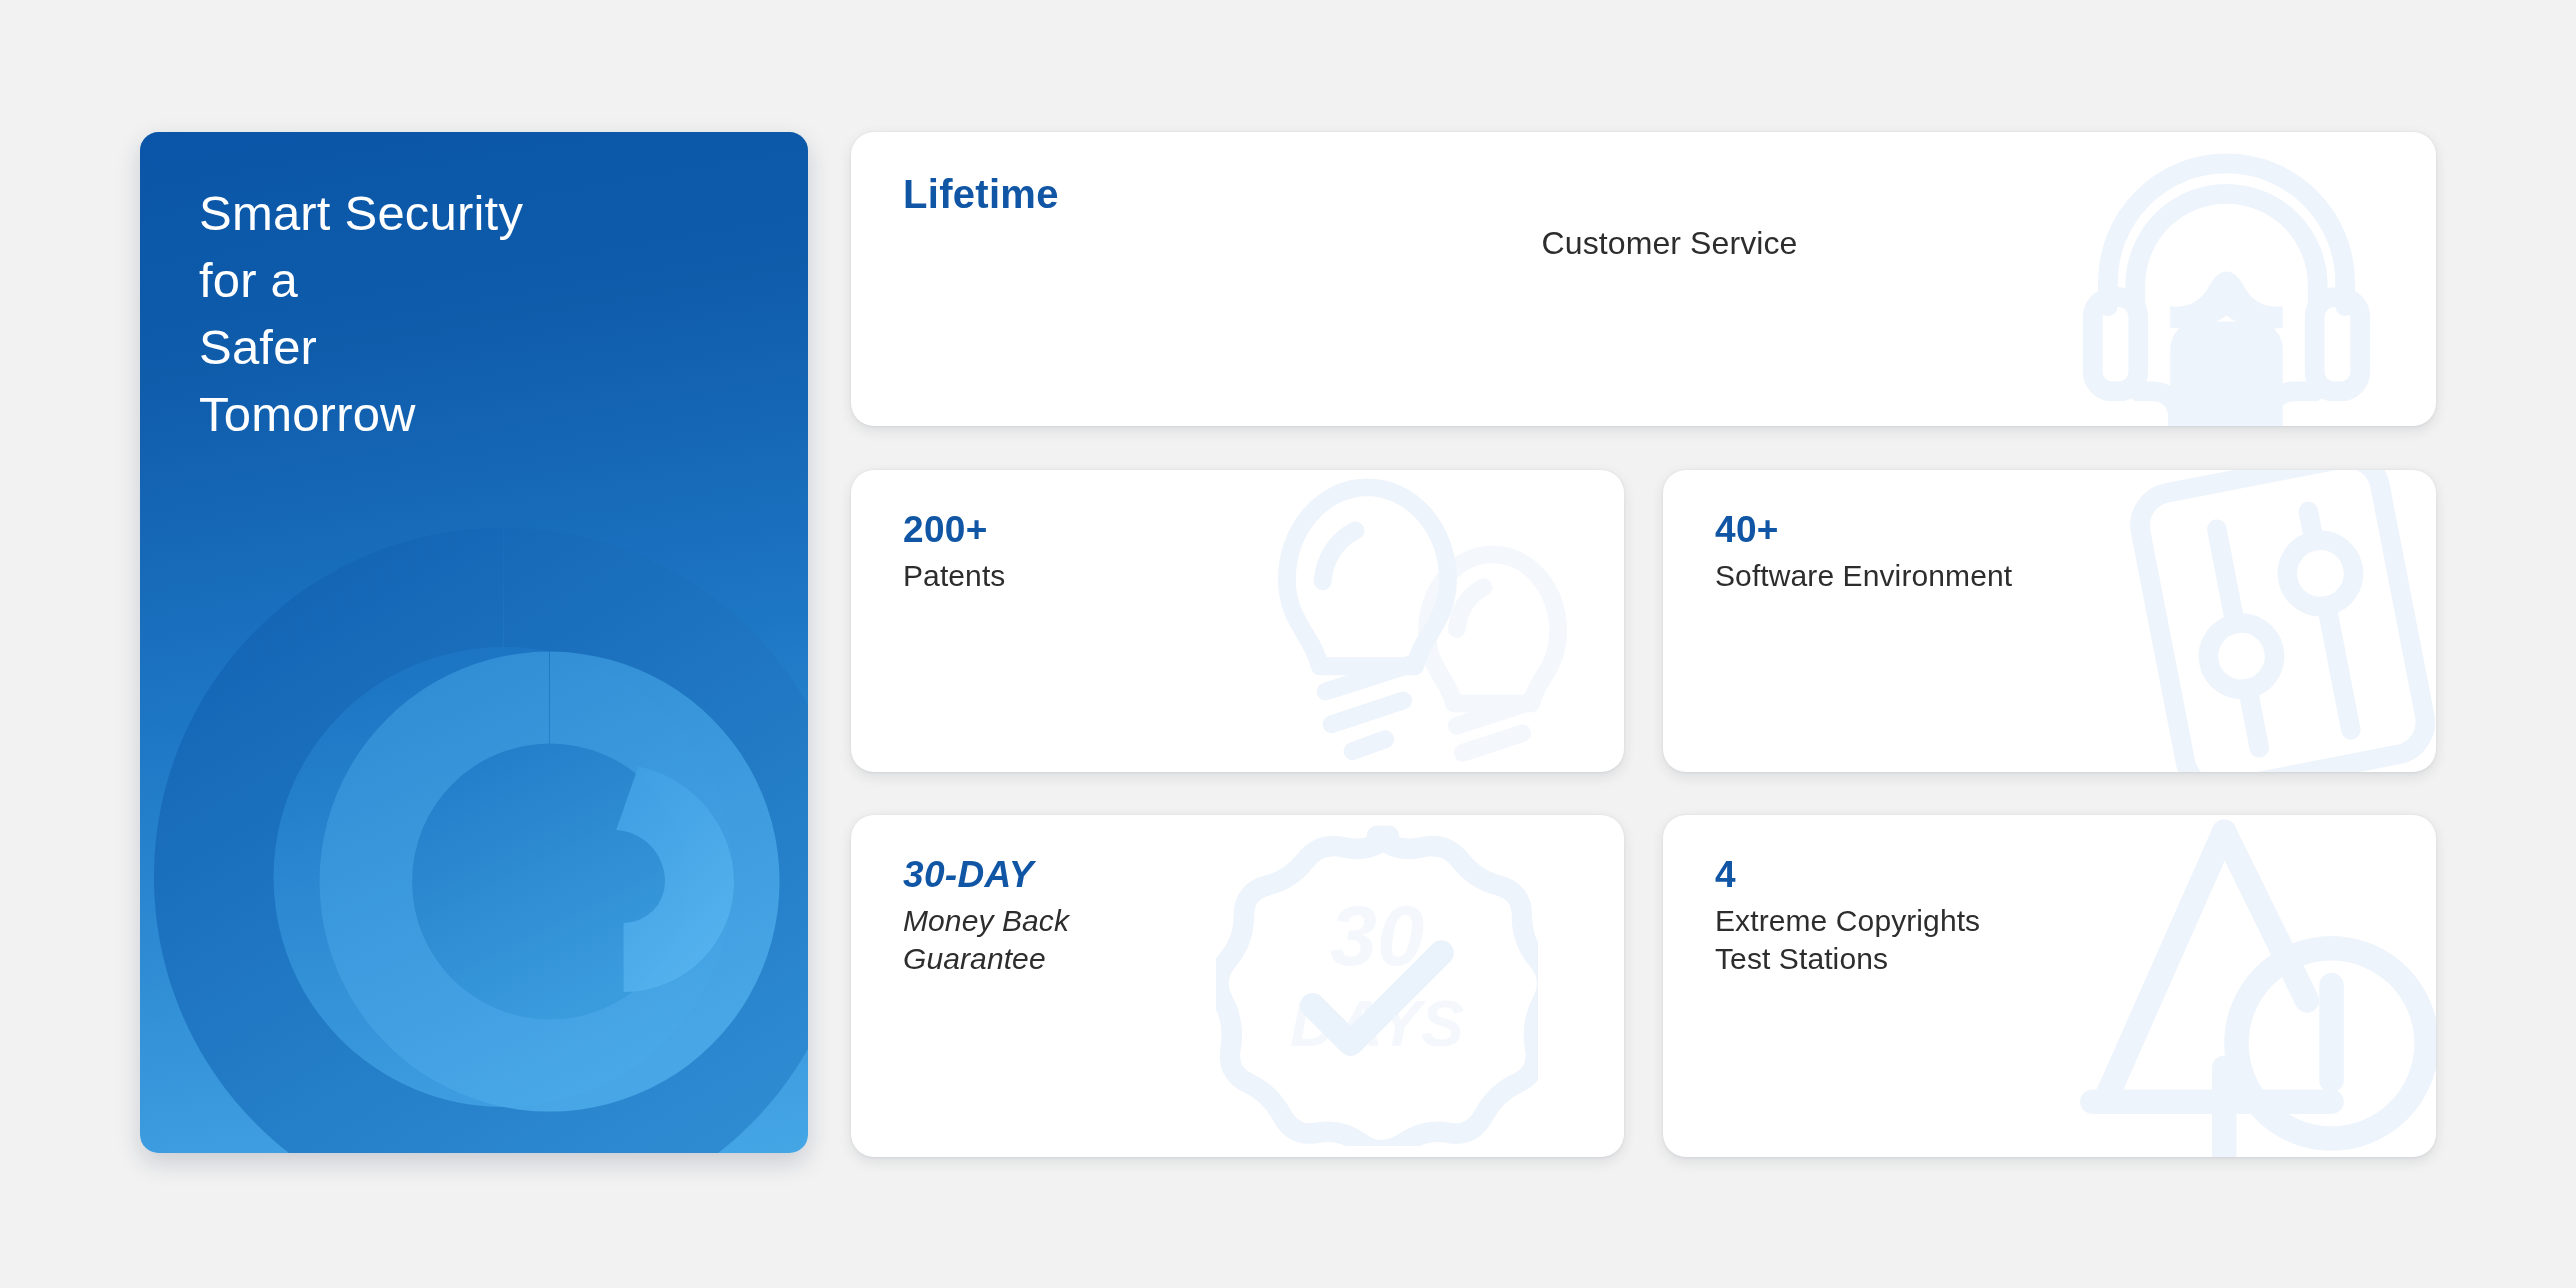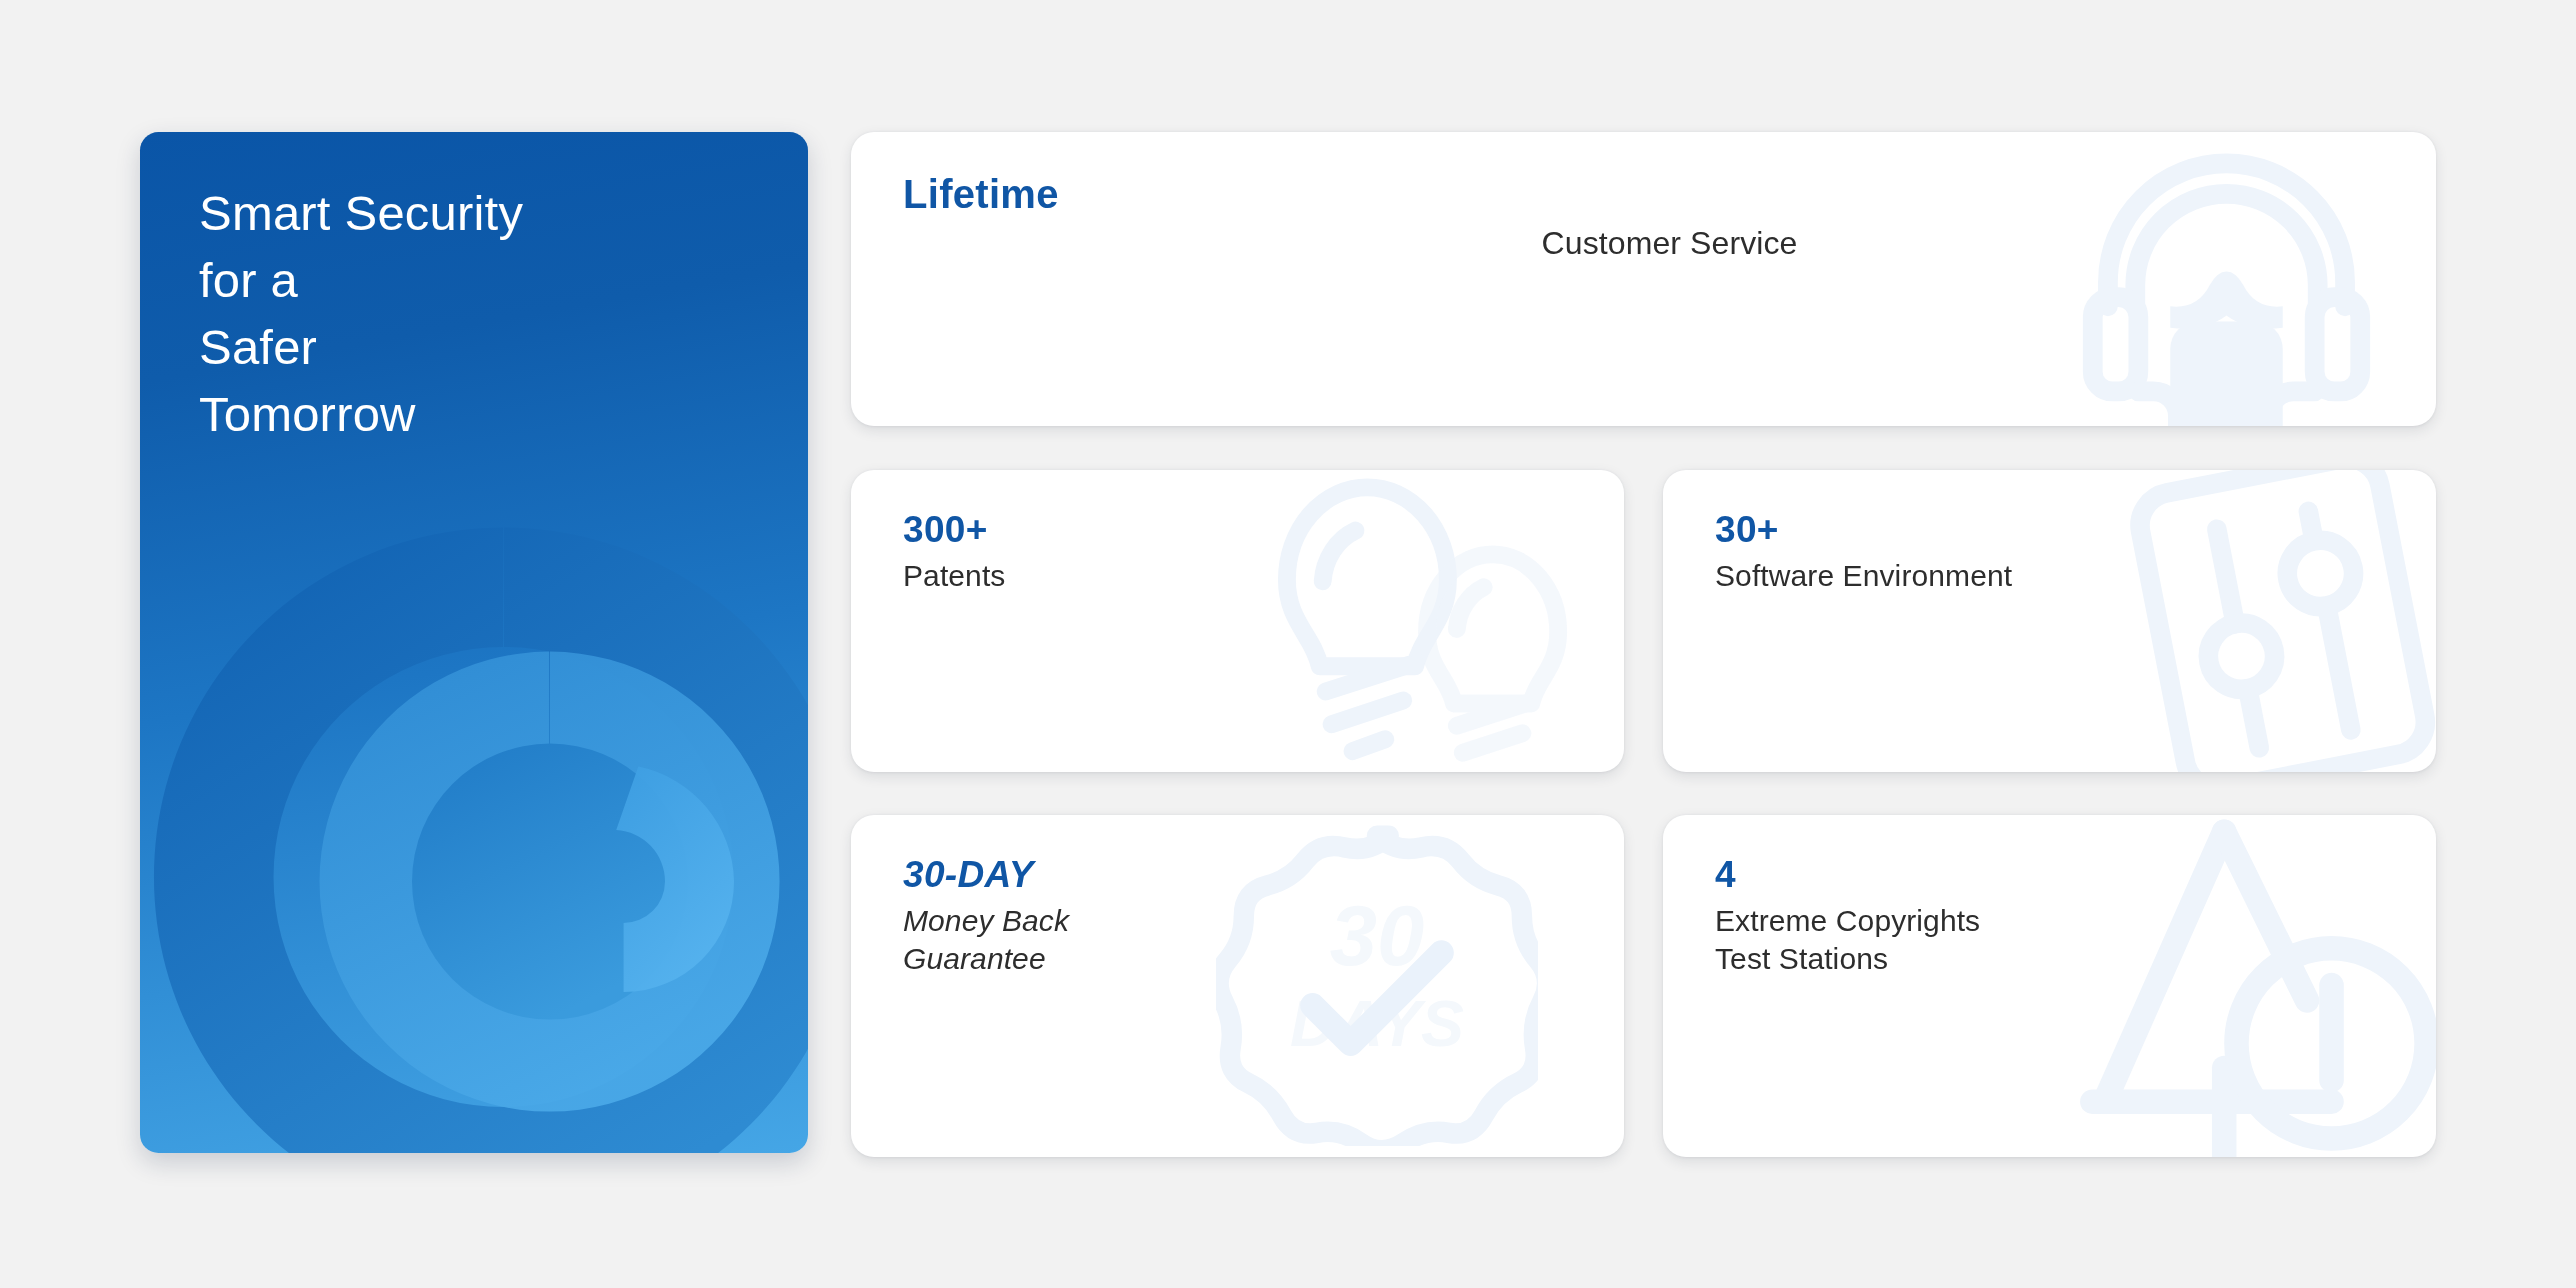"300+" div.card-value { text: 300+ -> 200+ }
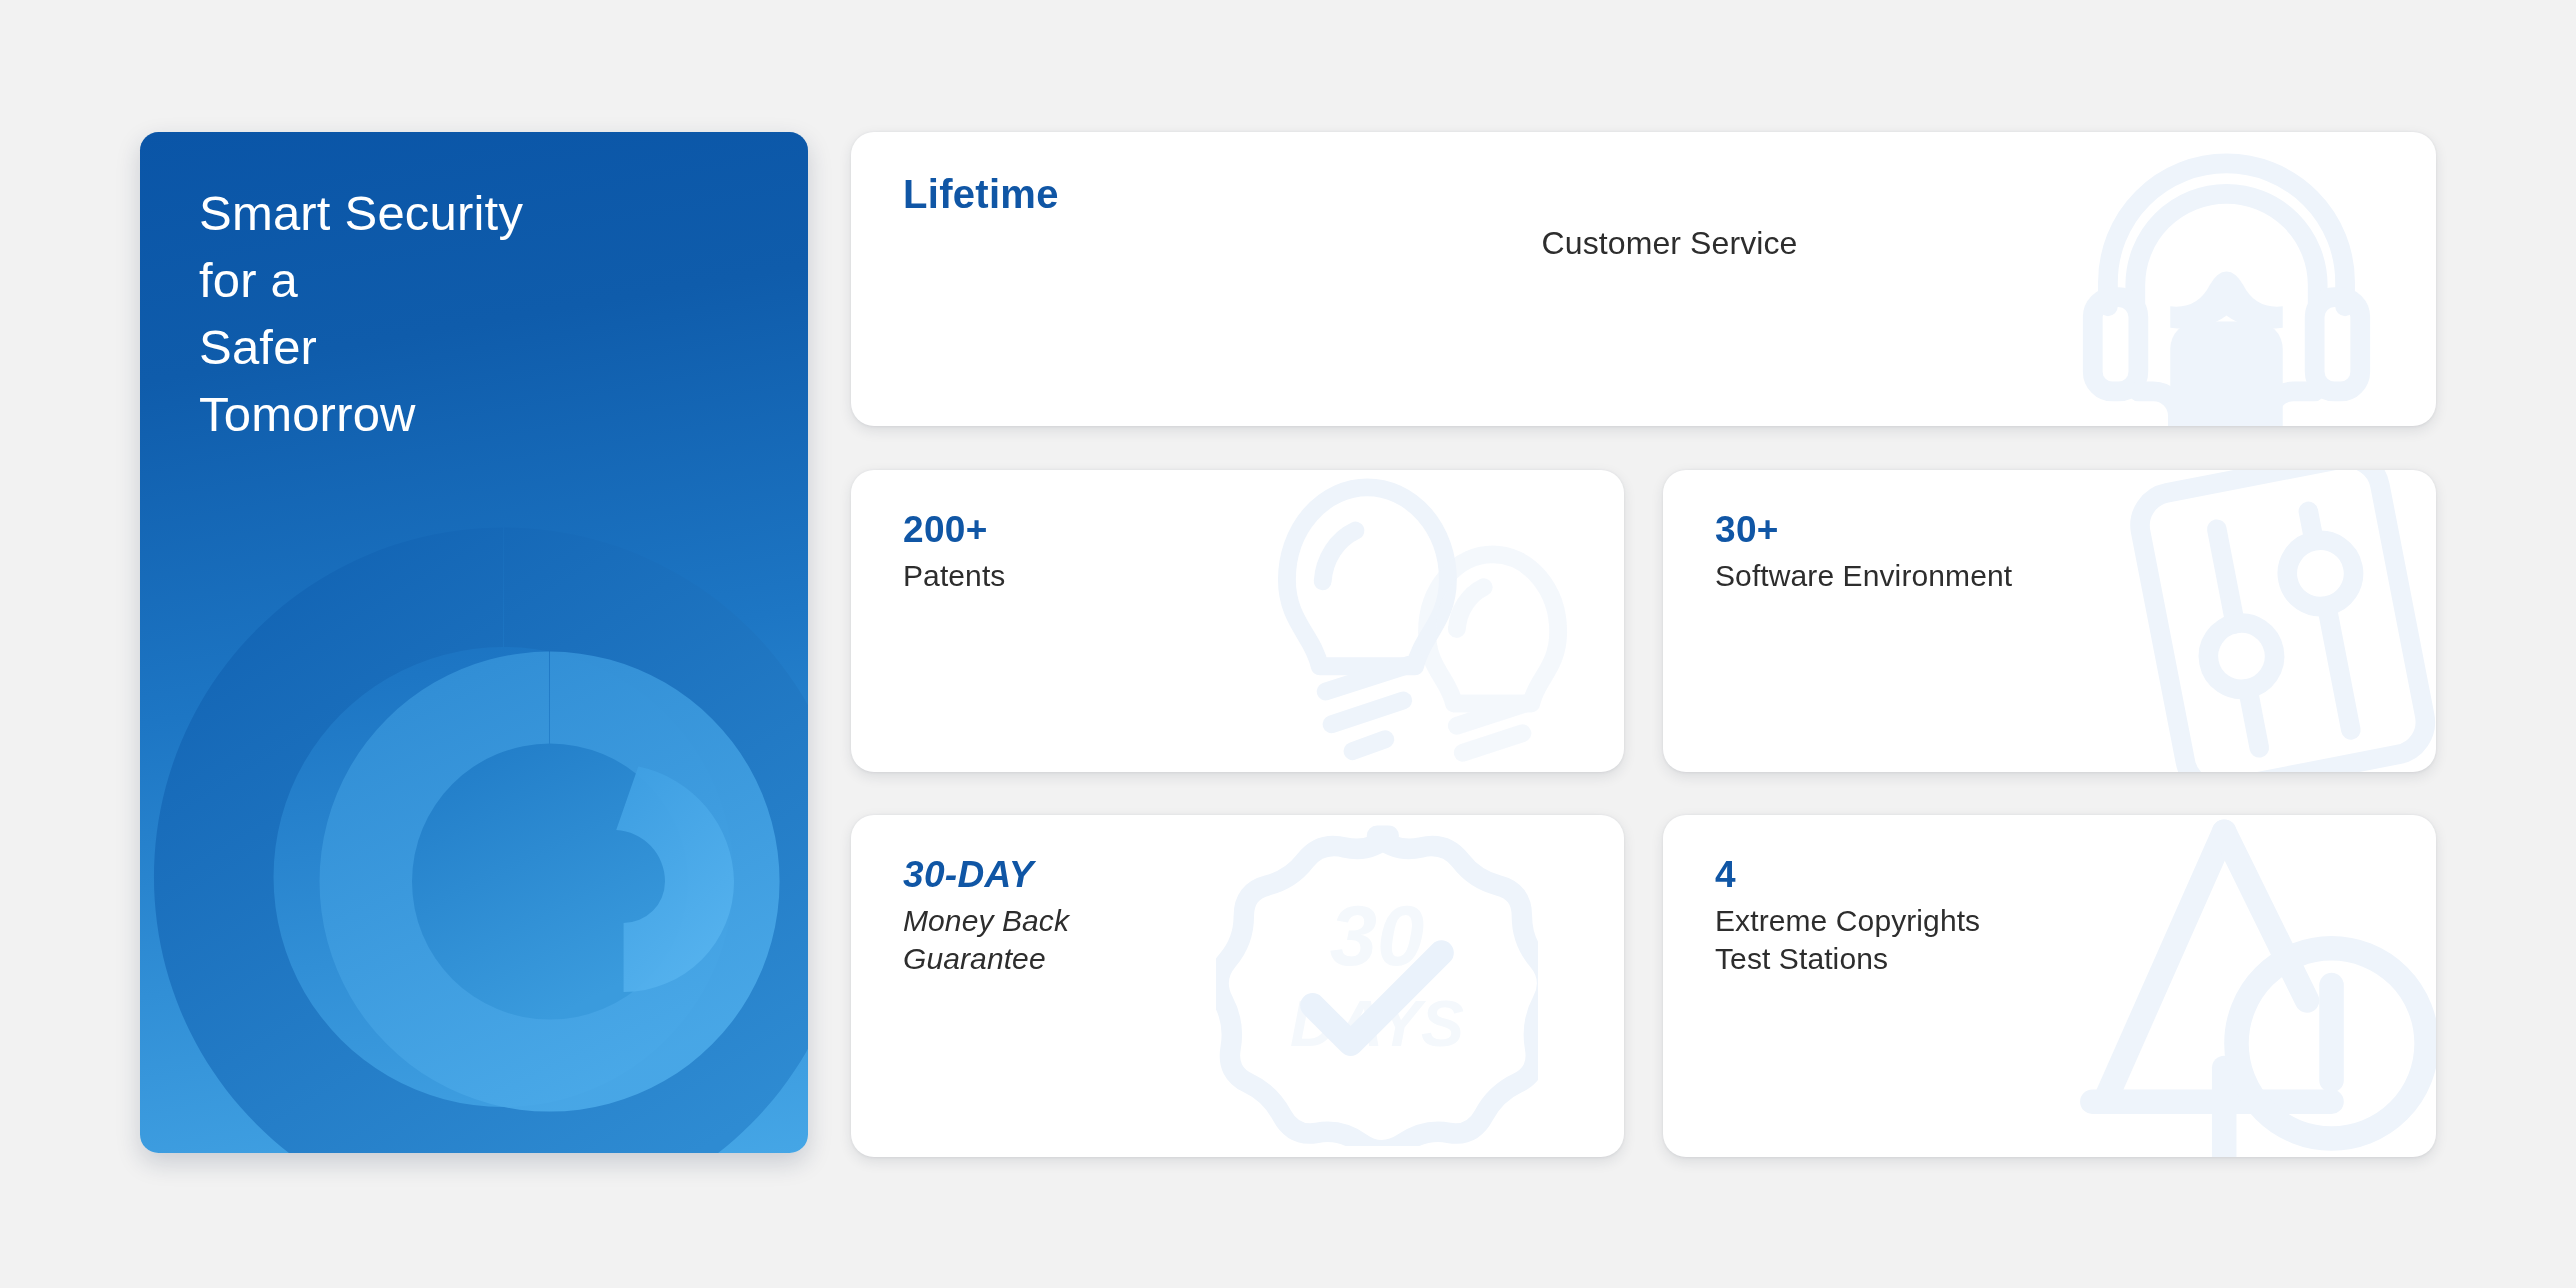"30+" div.card-value { text: 30+ -> 40+ }
